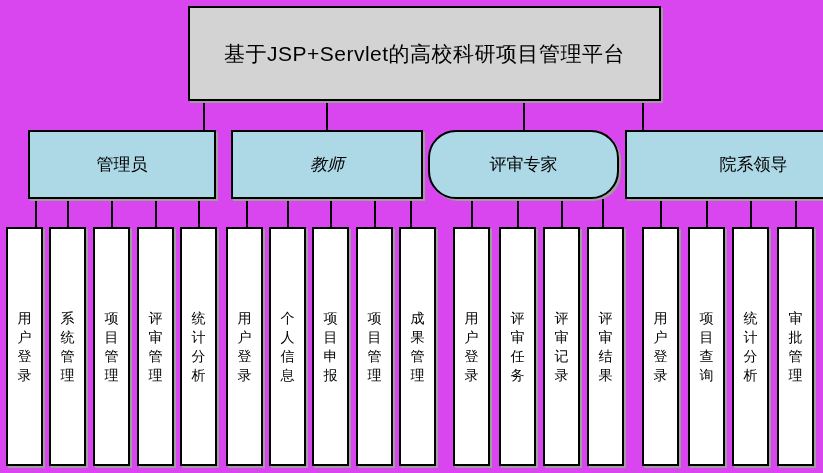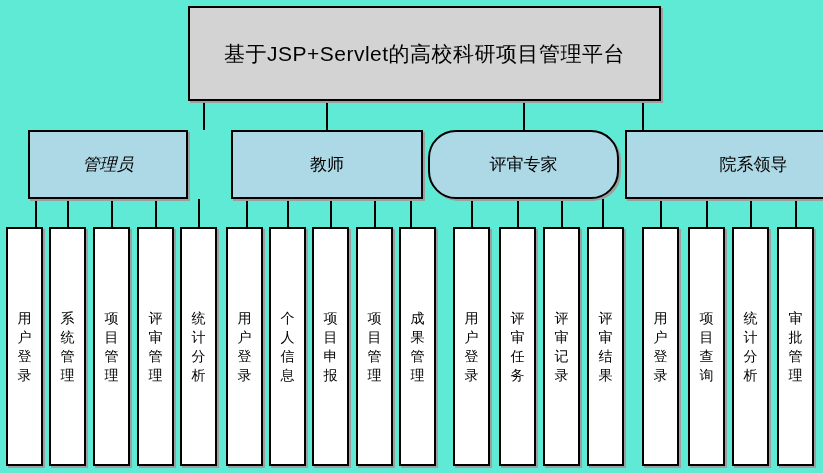"基于JSP+Servlet的高校科研项目管理平台" .canvas { background: #5eead4 -> #d946ef }
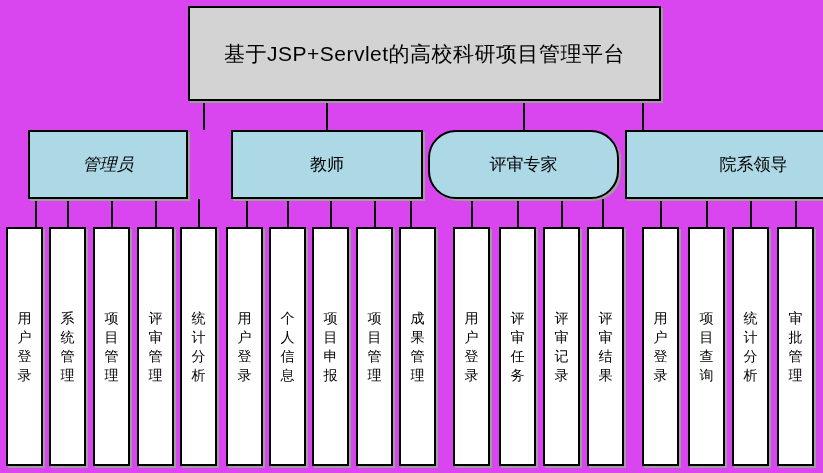"管理员" .gb1 { font-style: italic -> none; width: 160px -> 188px }
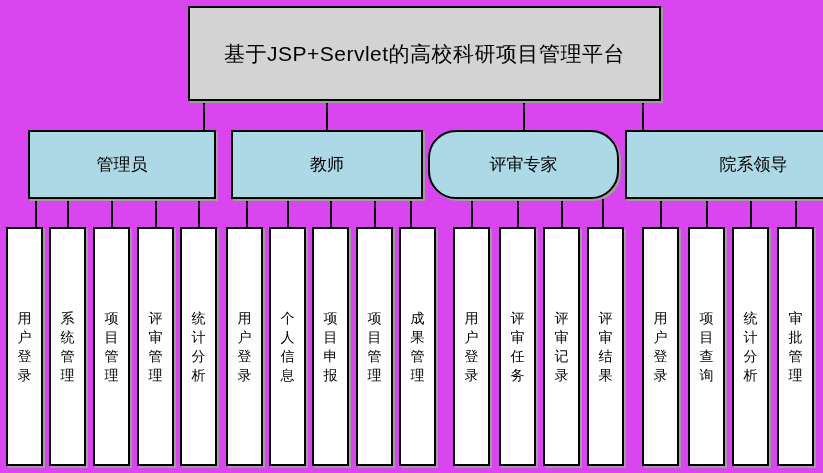"教师" .gb2 { font-style: none -> italic }
